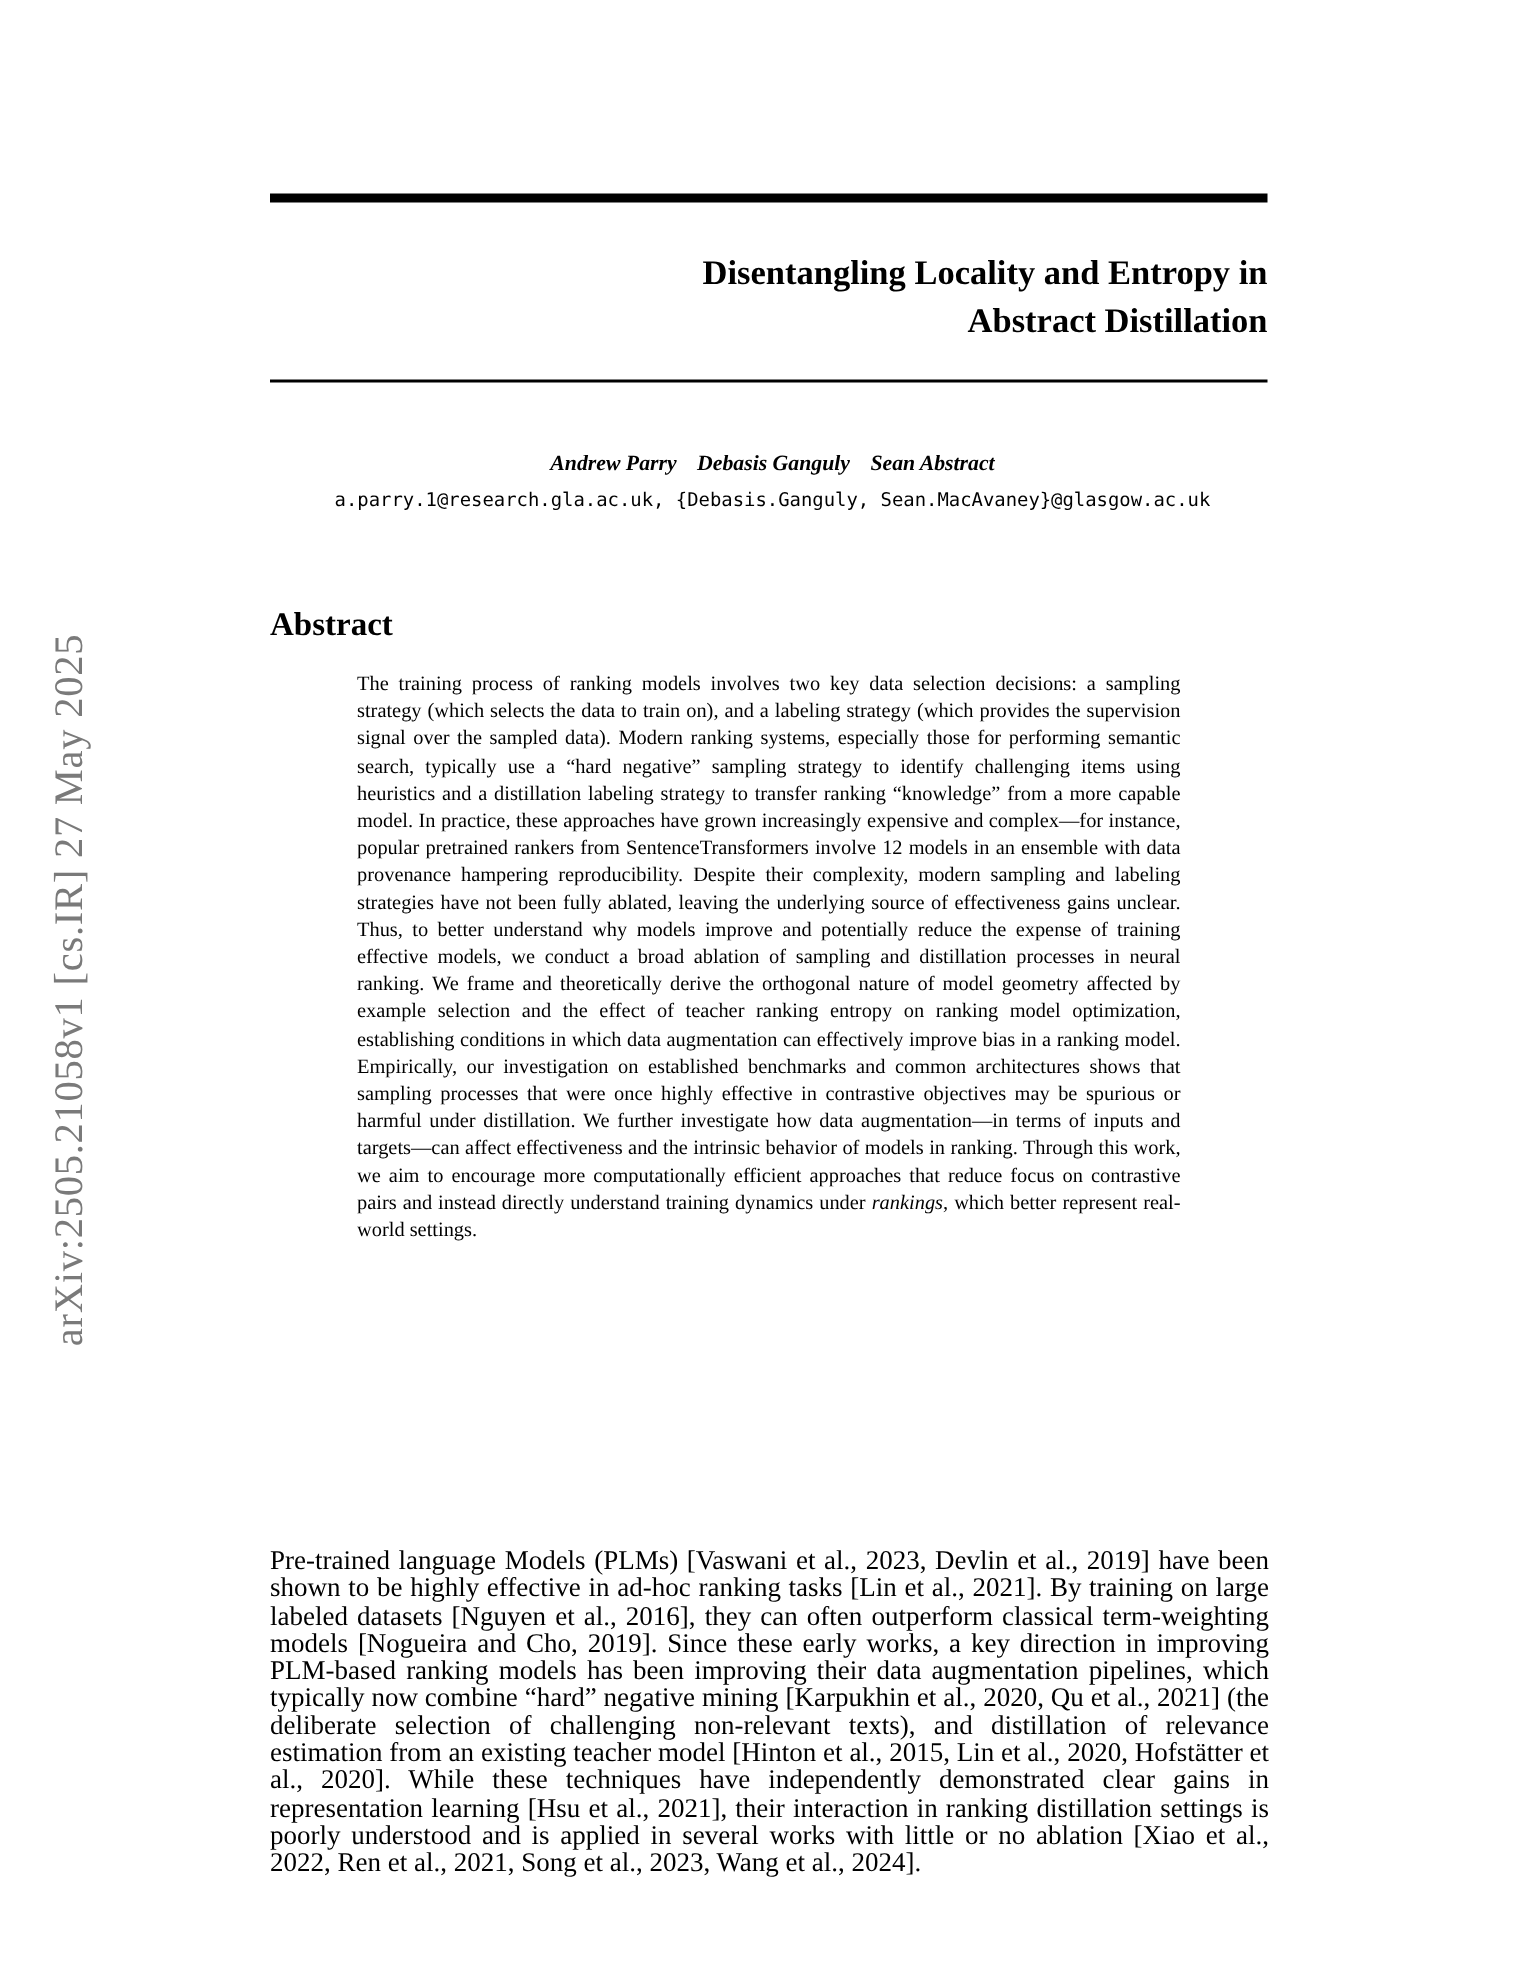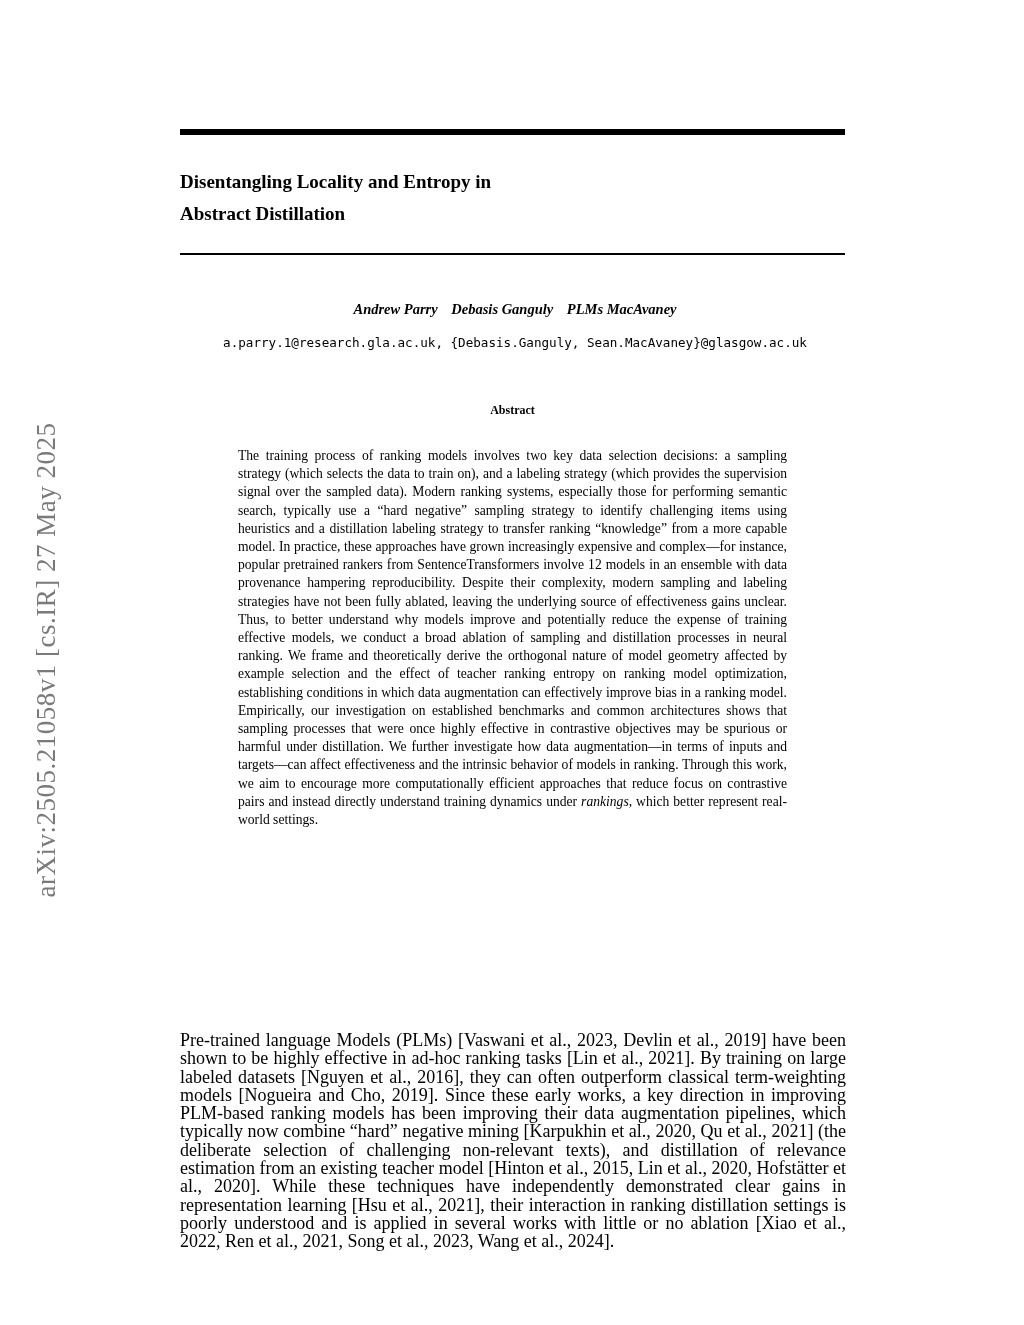"Disentangling Locality and Entropy in" .title { font-size: 19px -> 23px; text-align: left -> right }
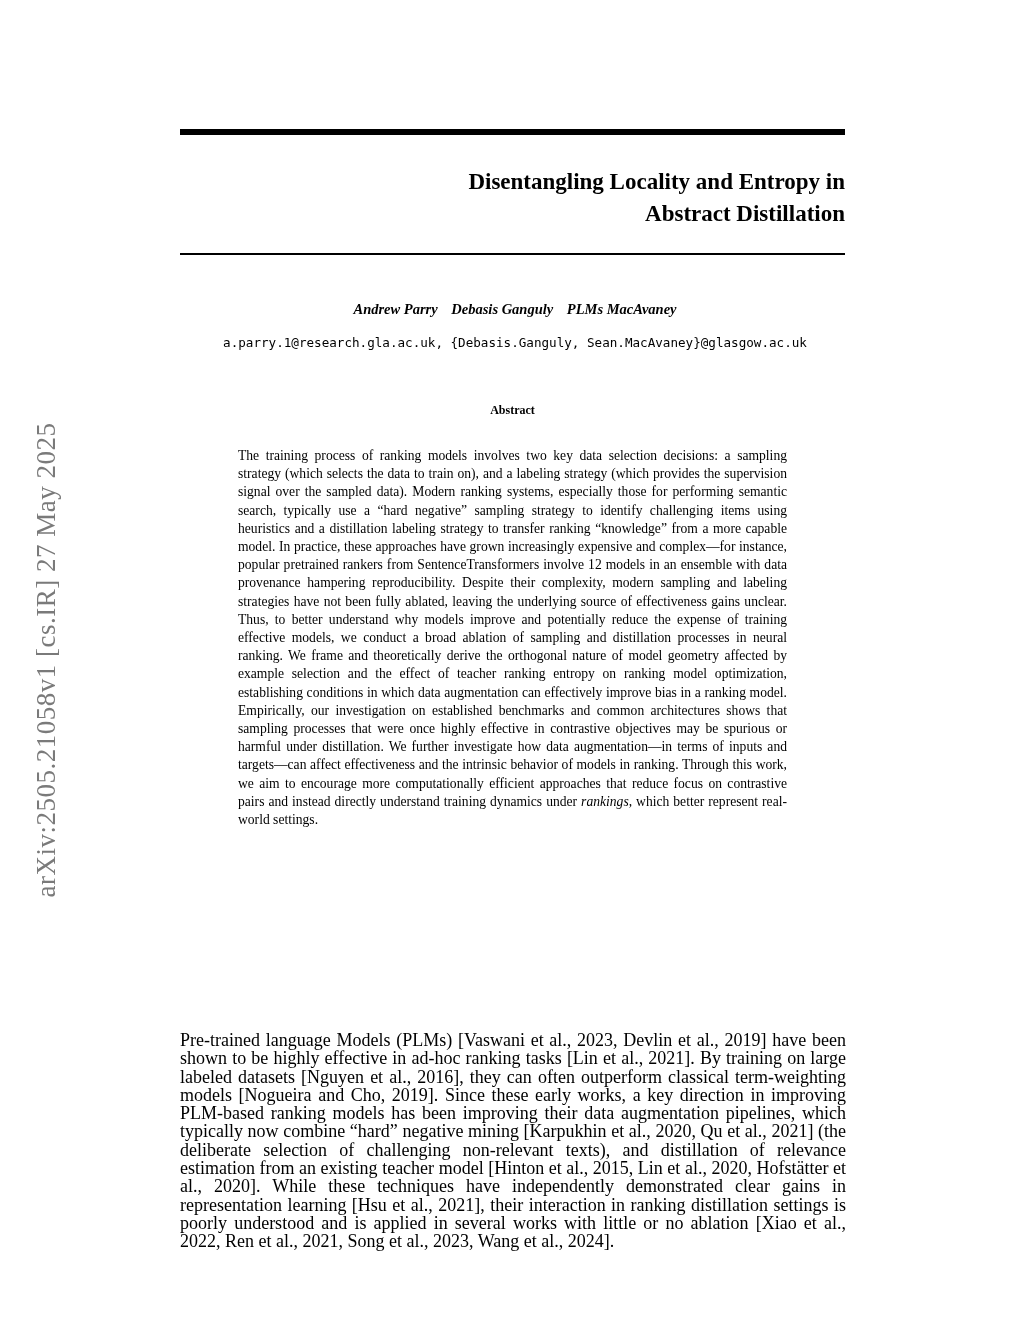"PLMs MacAvaney" span.author-name { text: PLMs MacAvaney -> Sean Abstract }
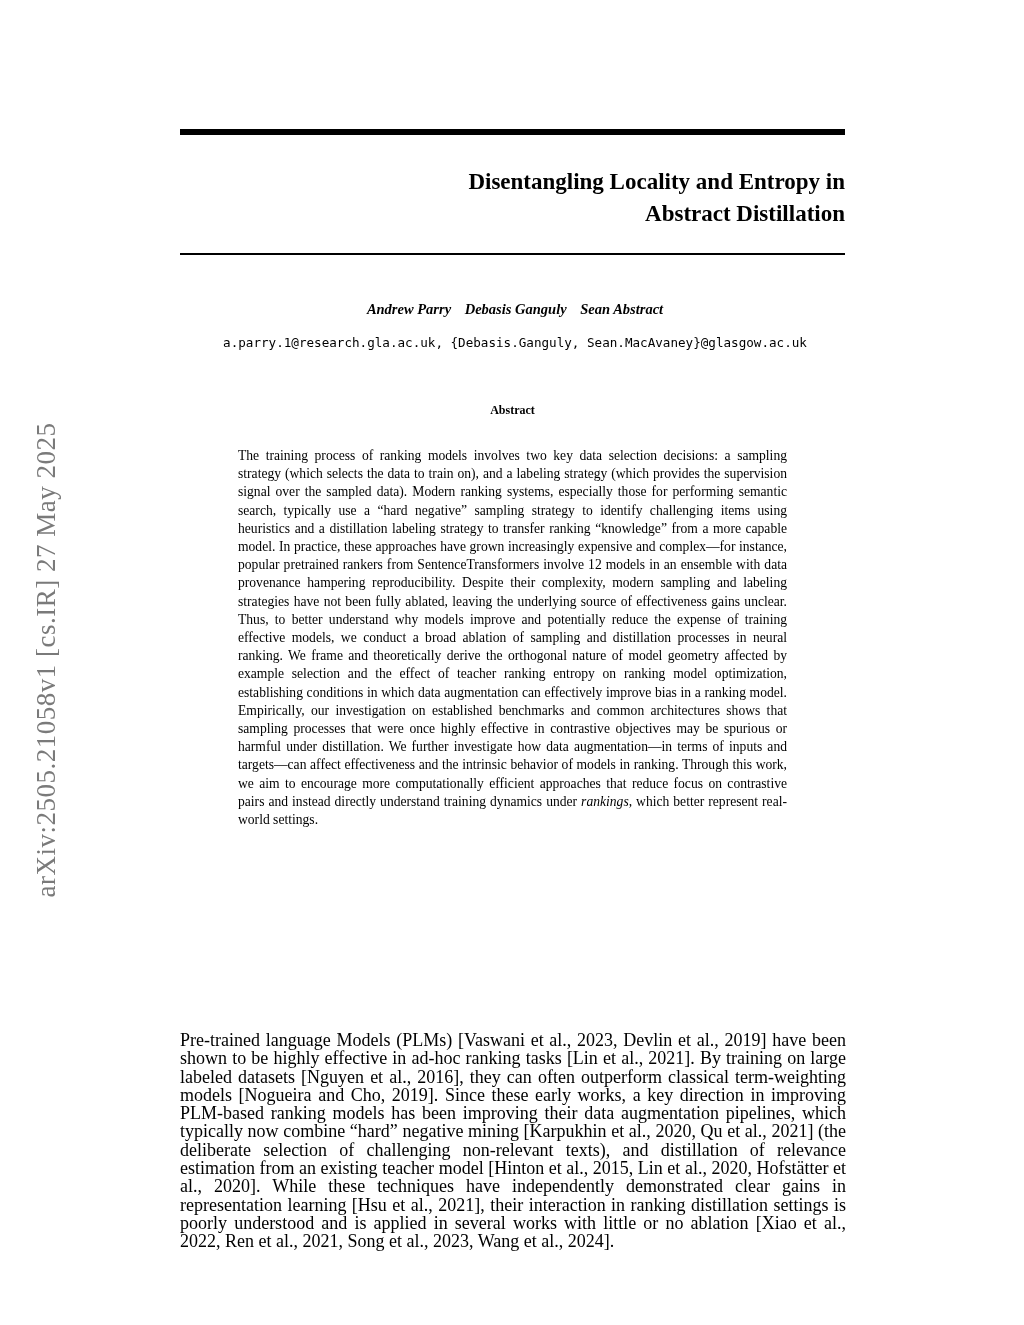"a.parry.1@research.gla.ac.uk," .emails { margin-top: 16px -> 6px }
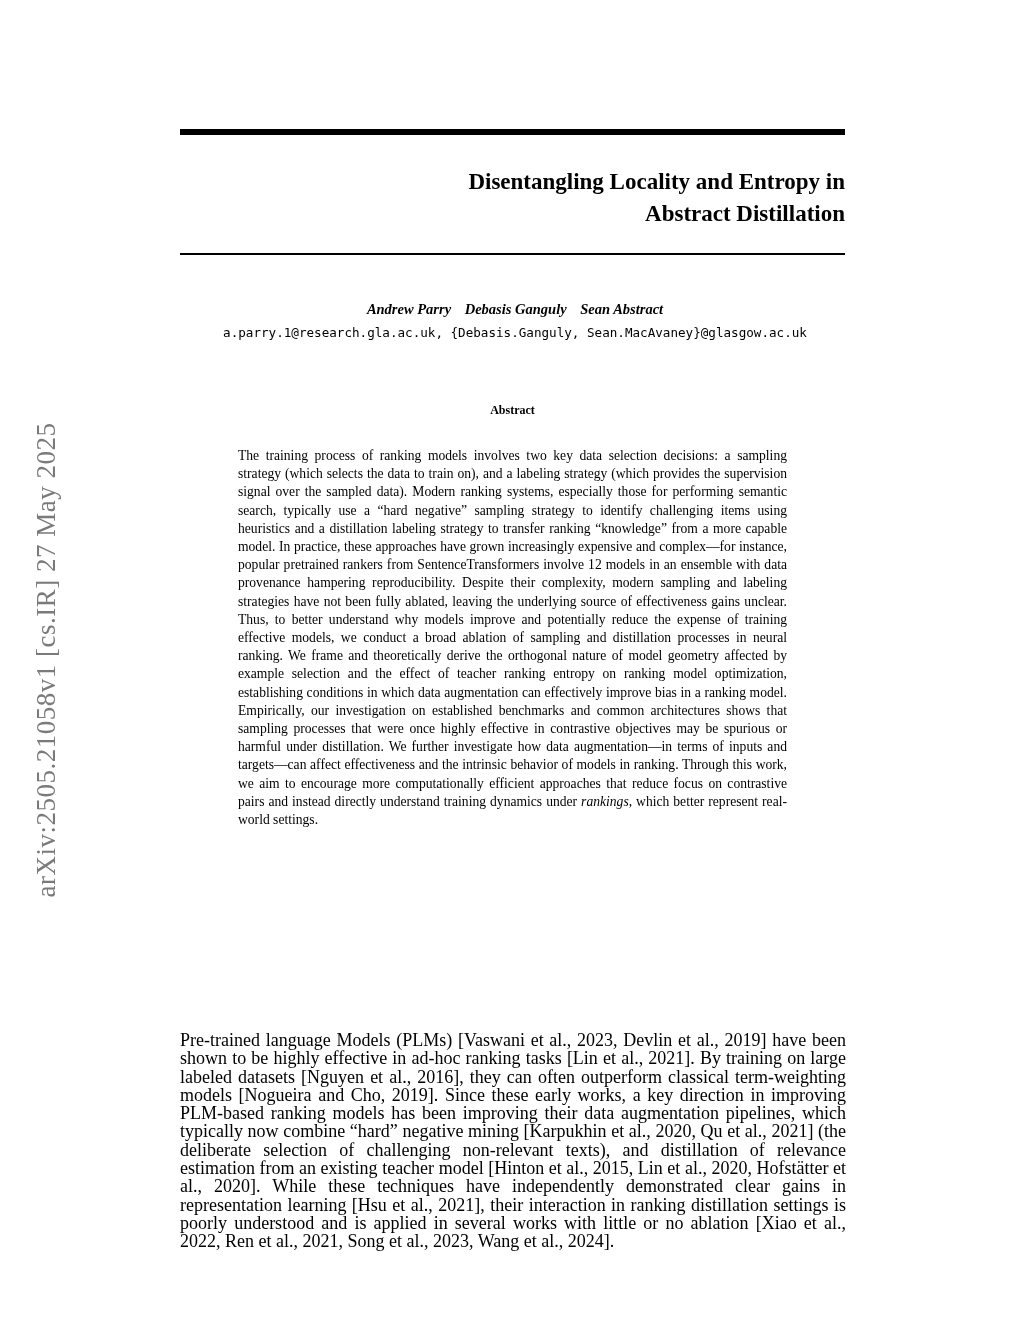"Abstract" .abstract-heading { font-size: 12px -> 22px; text-align: center -> none }
